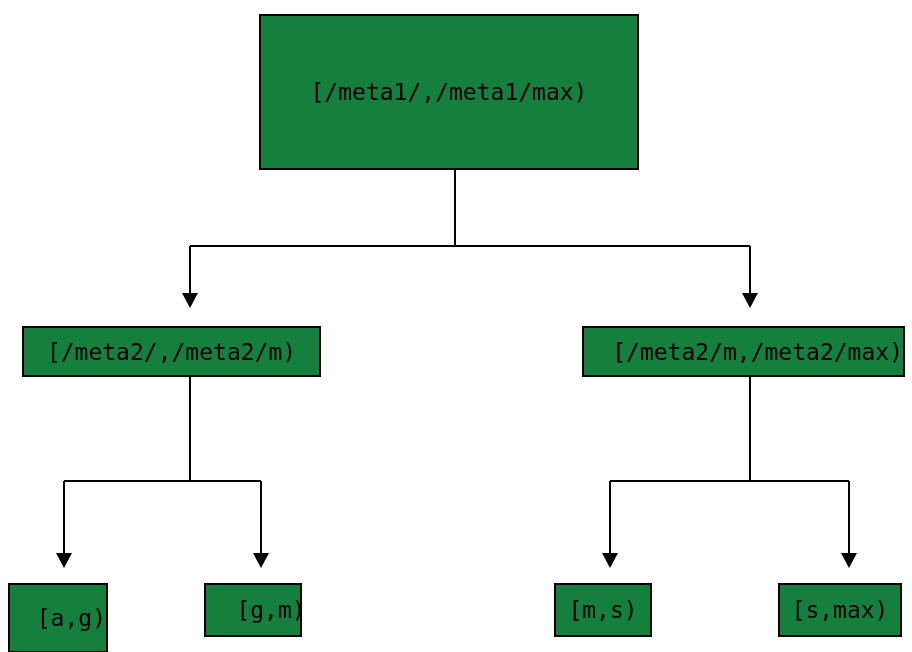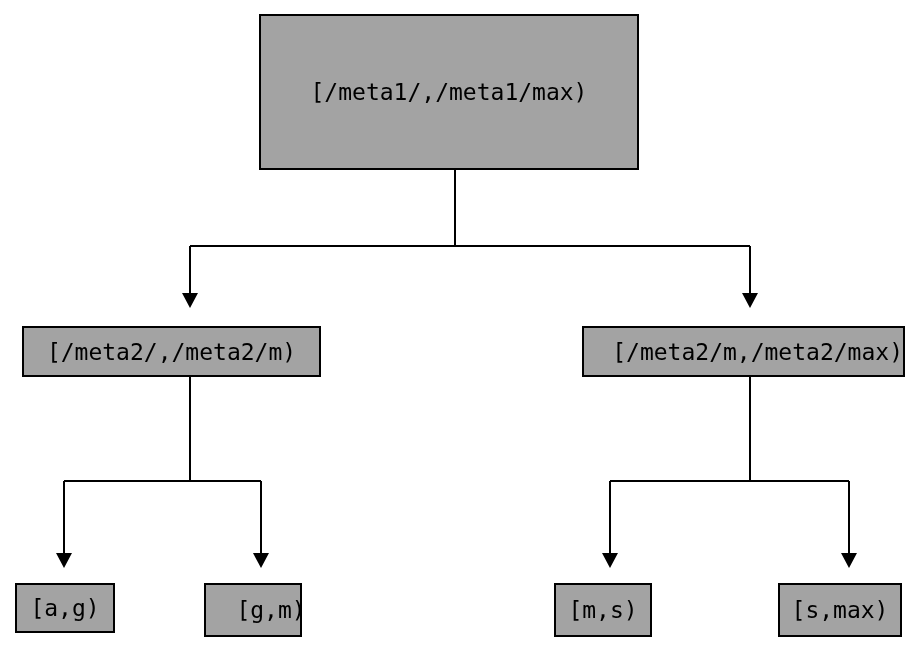"[/meta1/,/meta1/max)" .node { background: #a3a3a3 -> #15803d }
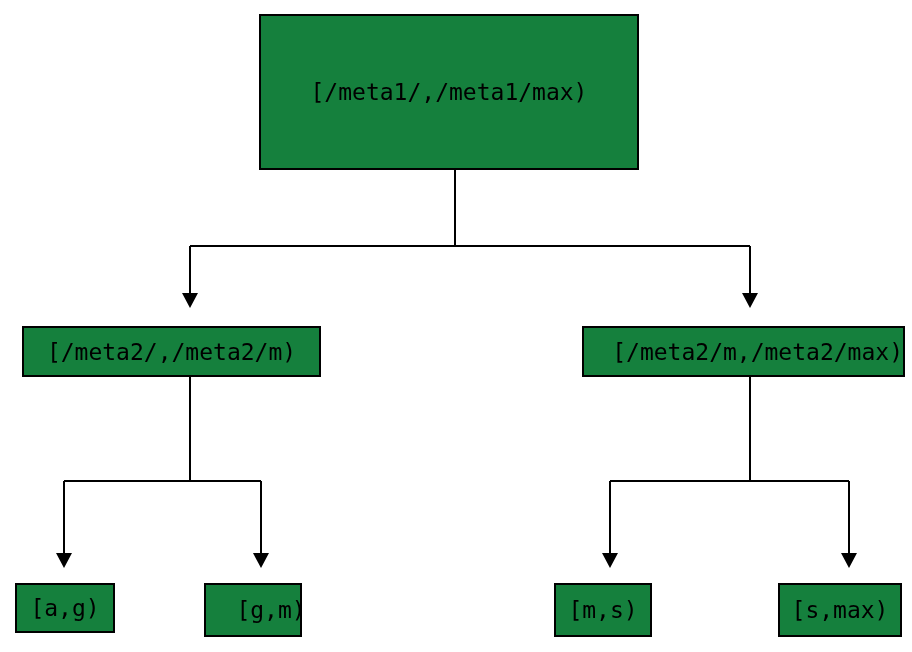"[a,g)" .node-leaf-ag { height: 50px -> 70px; justify-content: none -> flex-end; left: 15px -> 8px }
